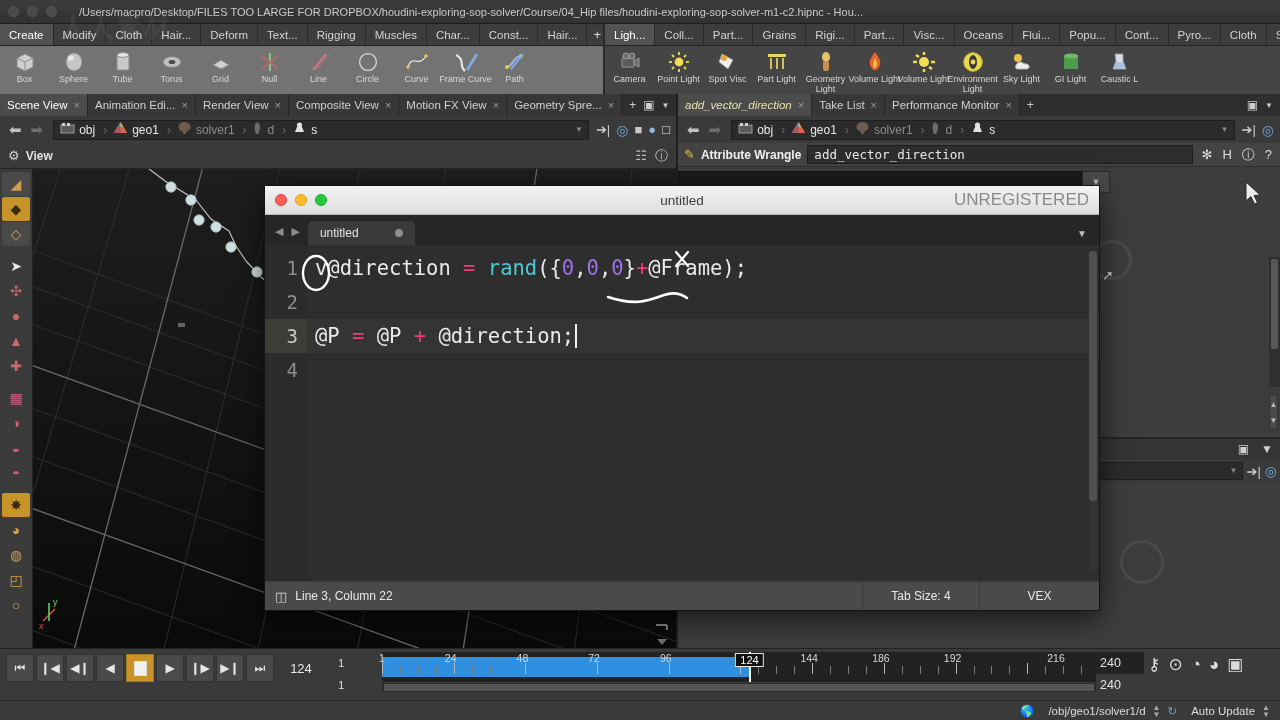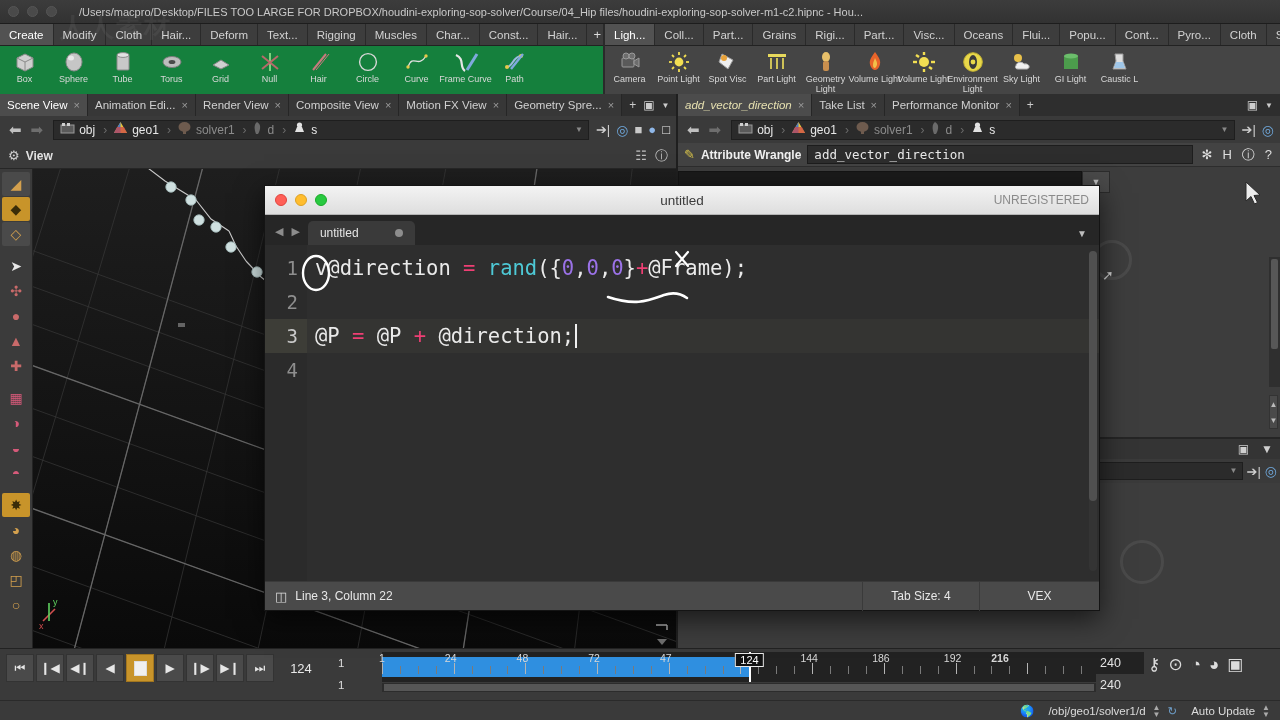"Create" .shelf-left { background: #15803d -> #737373 }
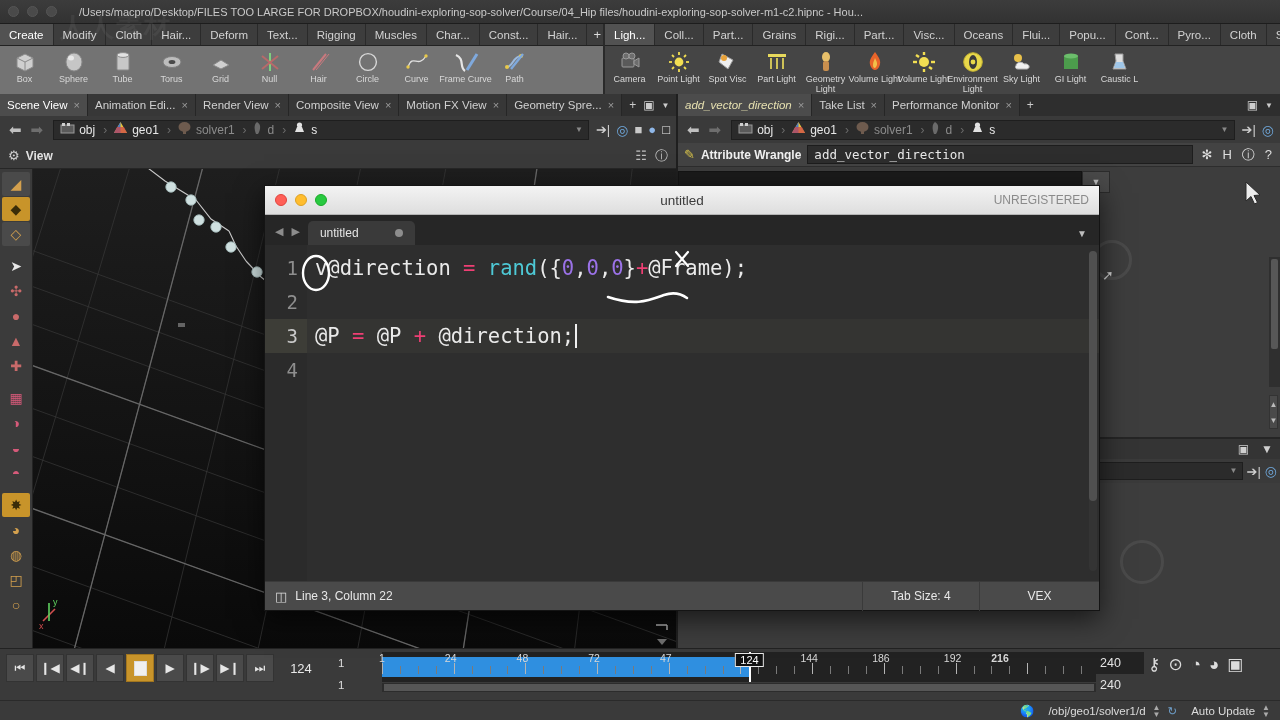"Hair" div.lbl { text: Hair -> Line }
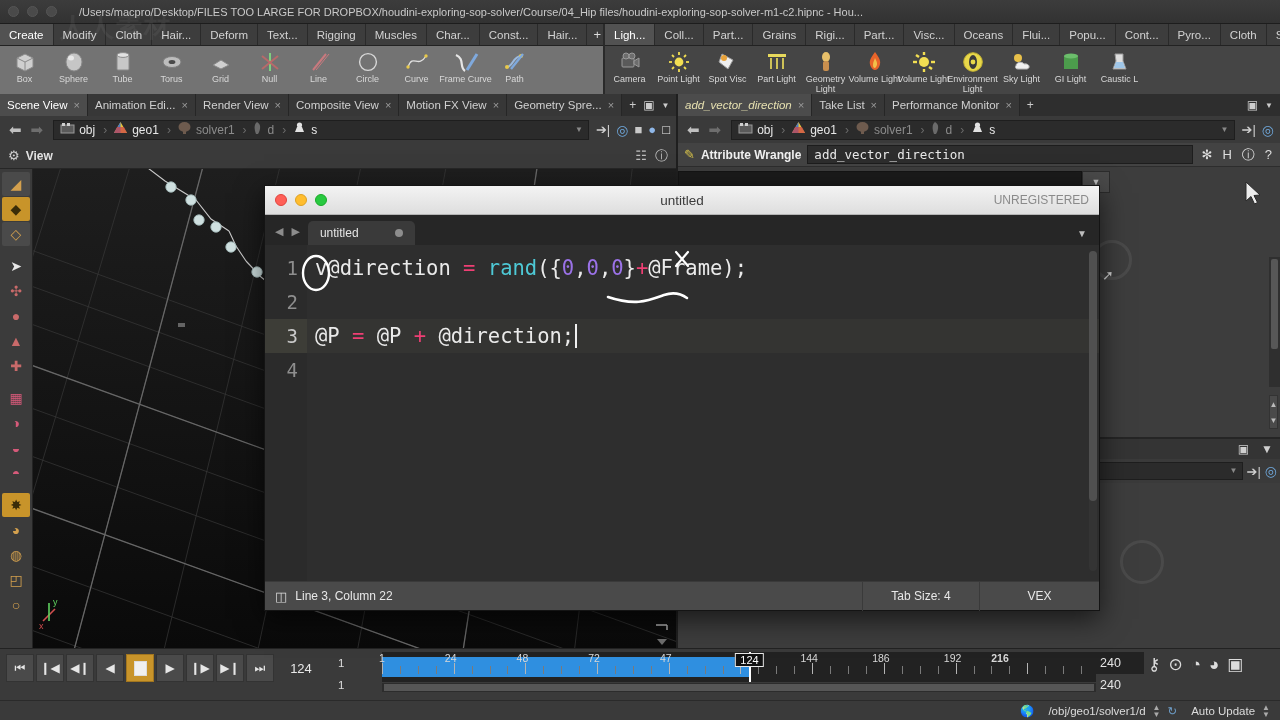"UNREGISTERED" .ed-unreg { font-size: 12px -> 17px }
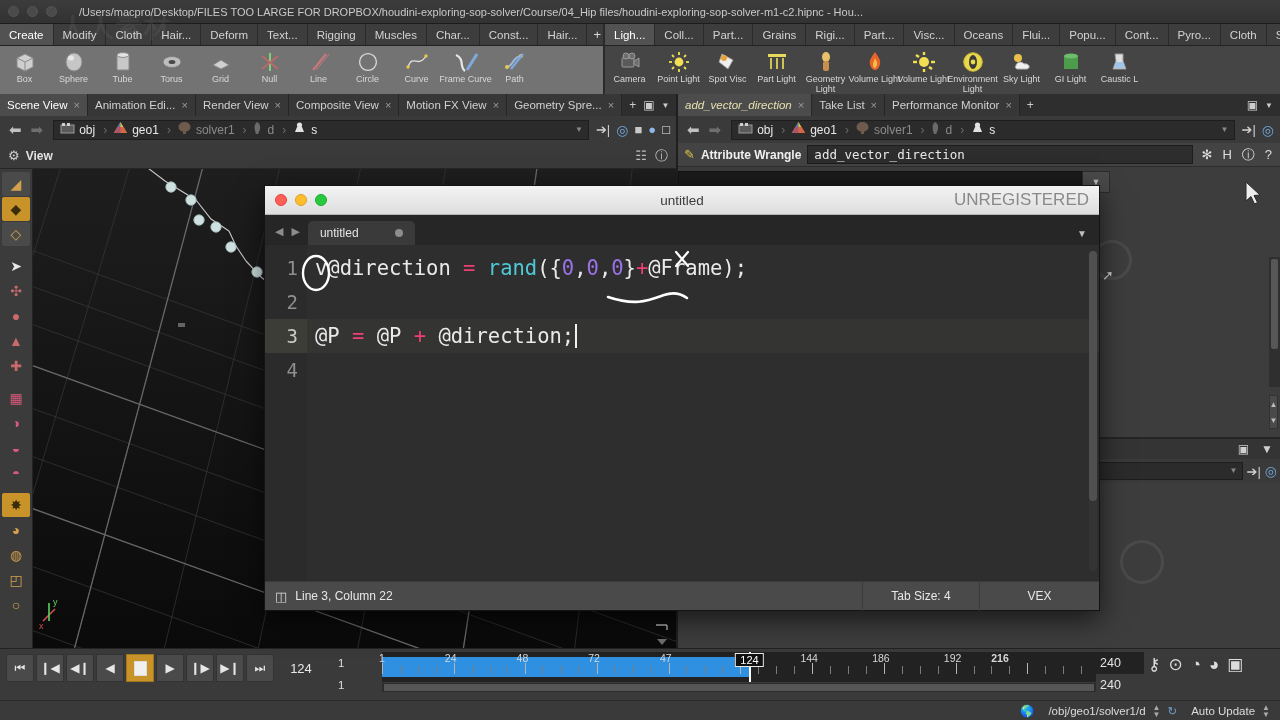"47" div.tl-lbl { text: 47 -> 96 }
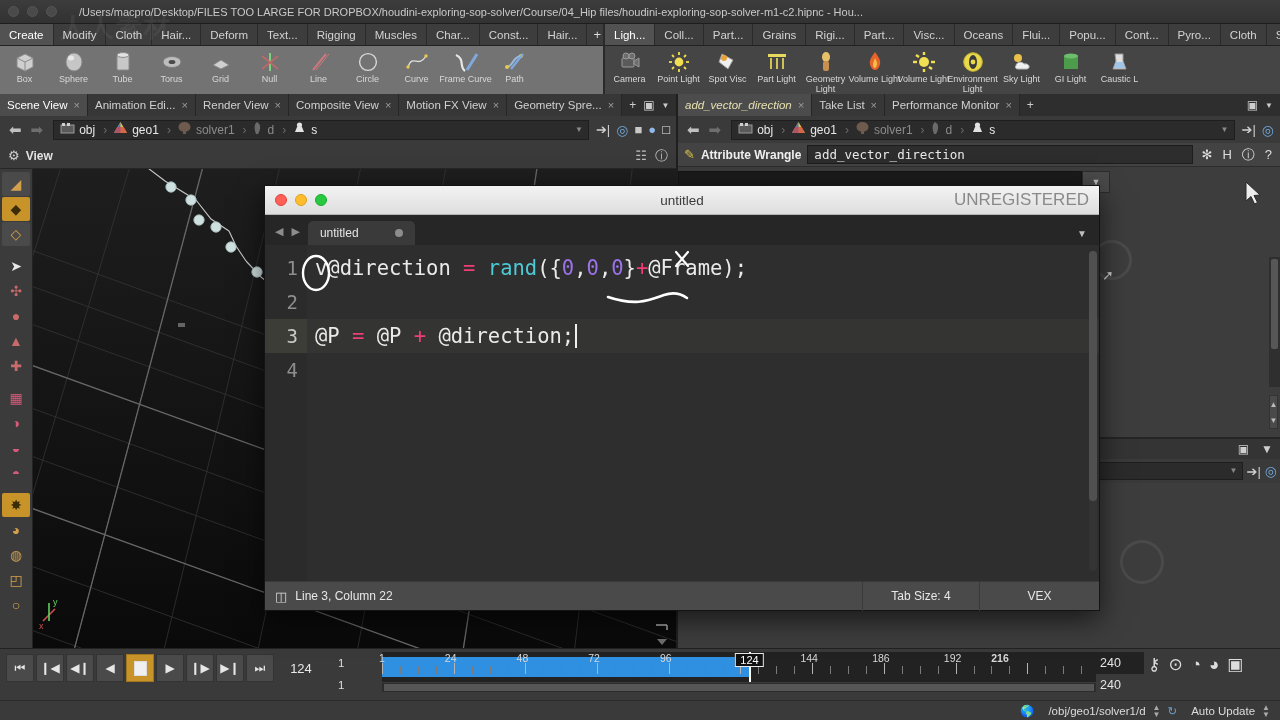"216" div.tl-lbl { font-weight: bold -> none; left: 618px -> 674px }
